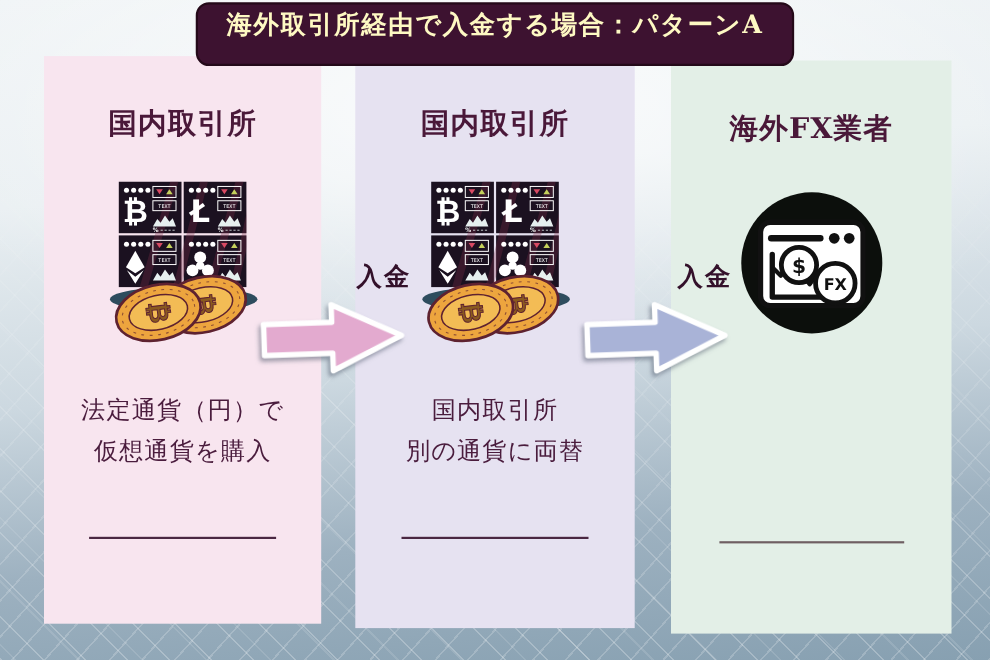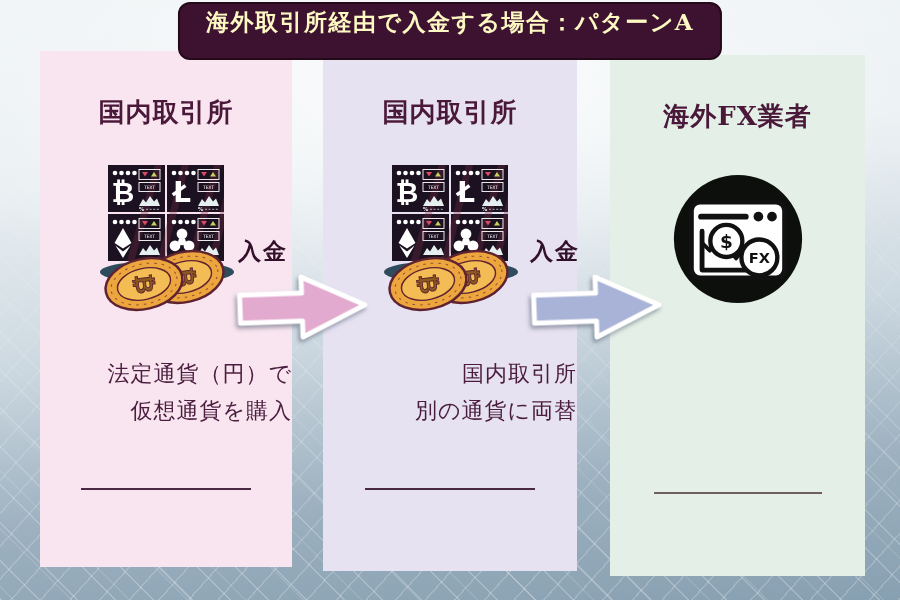"入金" .dep-label { text-align: left -> right }
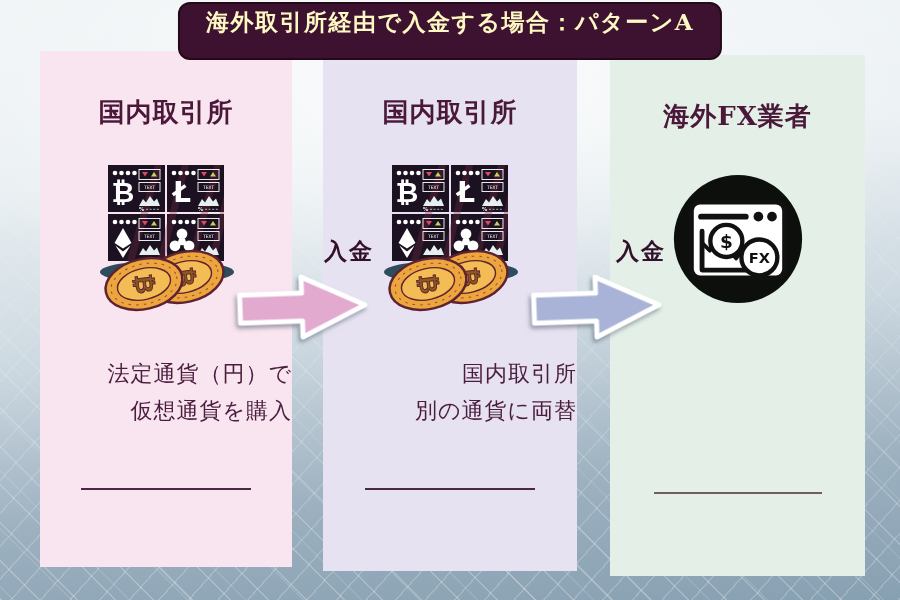"法定通貨（円）で" .desc { text-align: right -> center }
